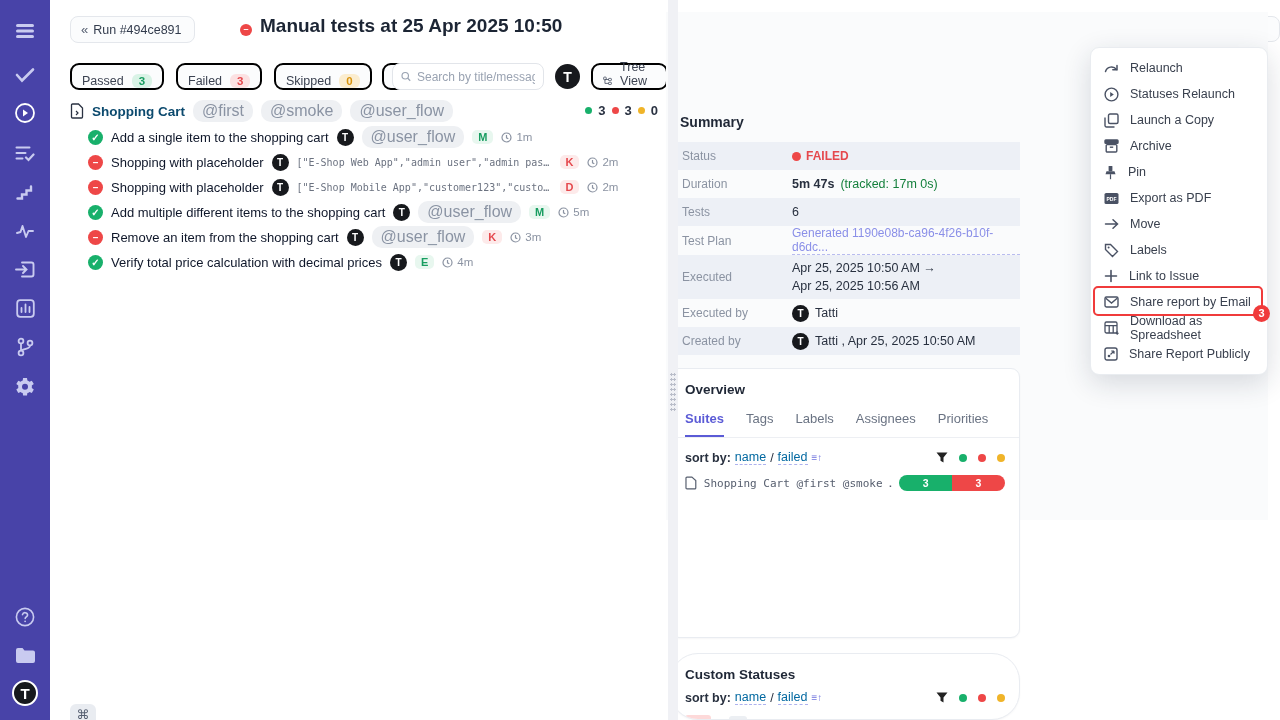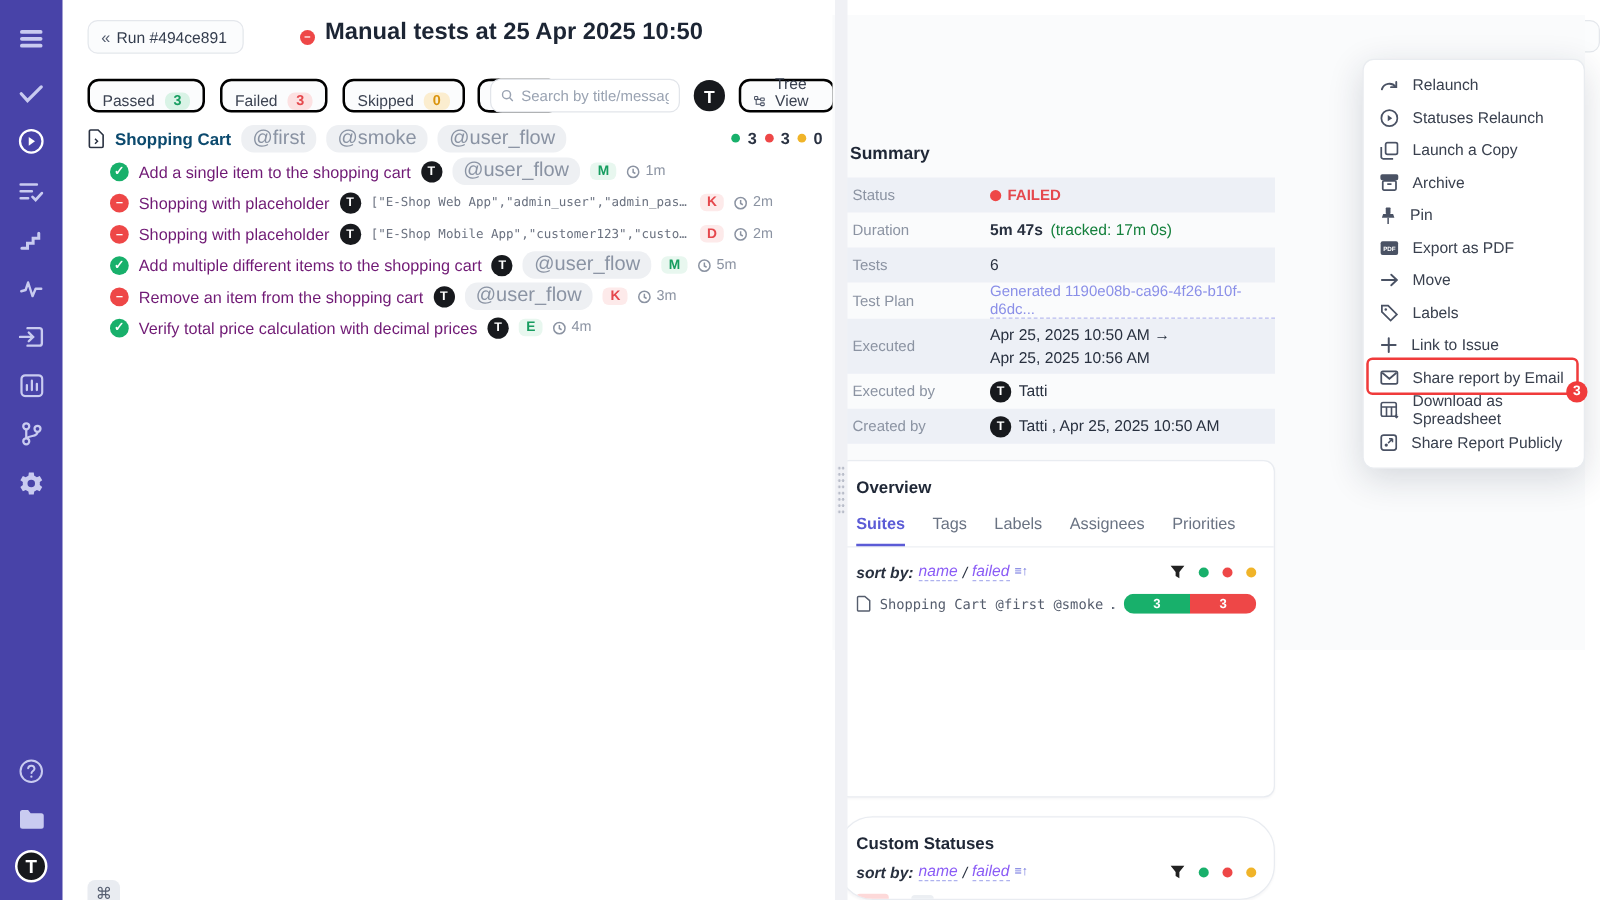"Add a single item to" .t-title { color: #701a75 -> #0f172a }
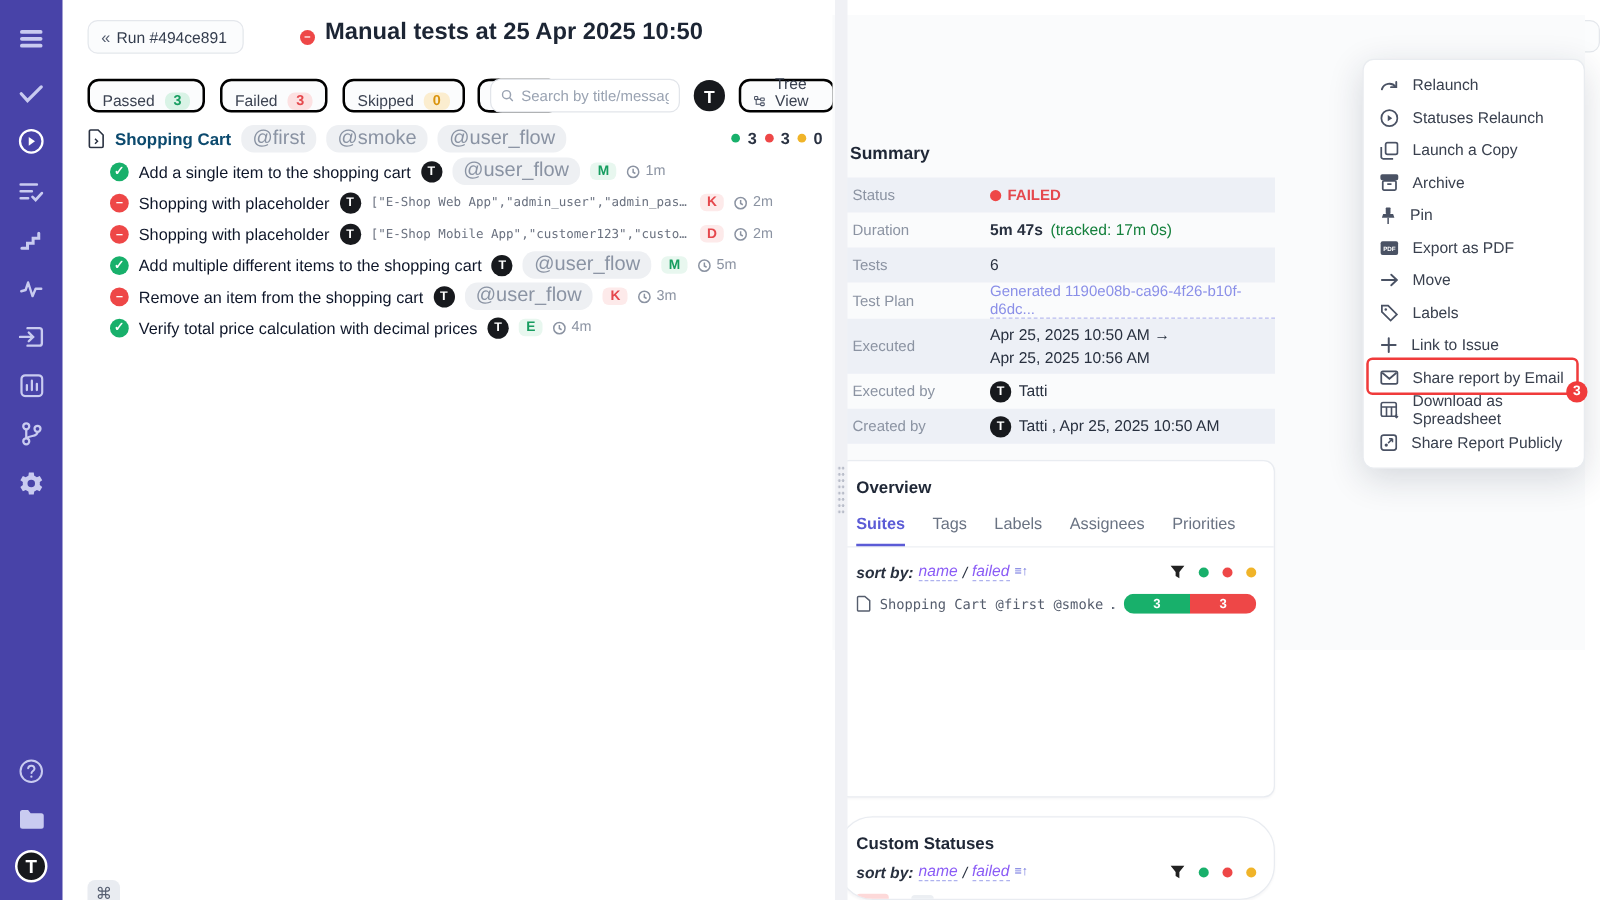"sort by:" .sortrow { font-style: italic -> none }
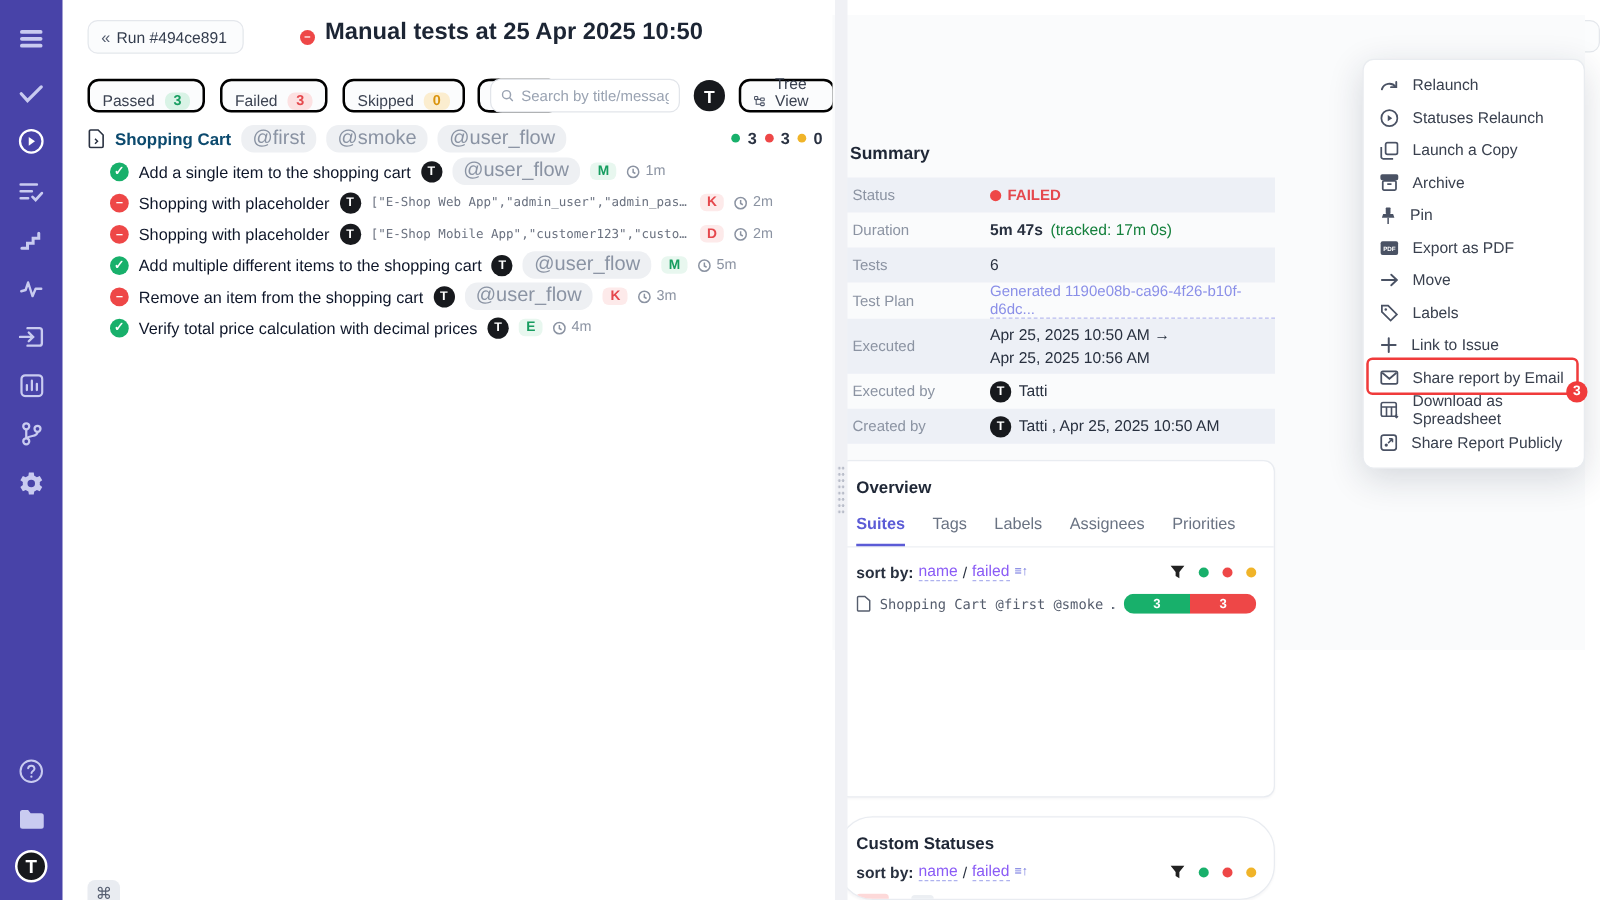"name" .sortlink { color: #8b5cf6 -> #0369a1 }
